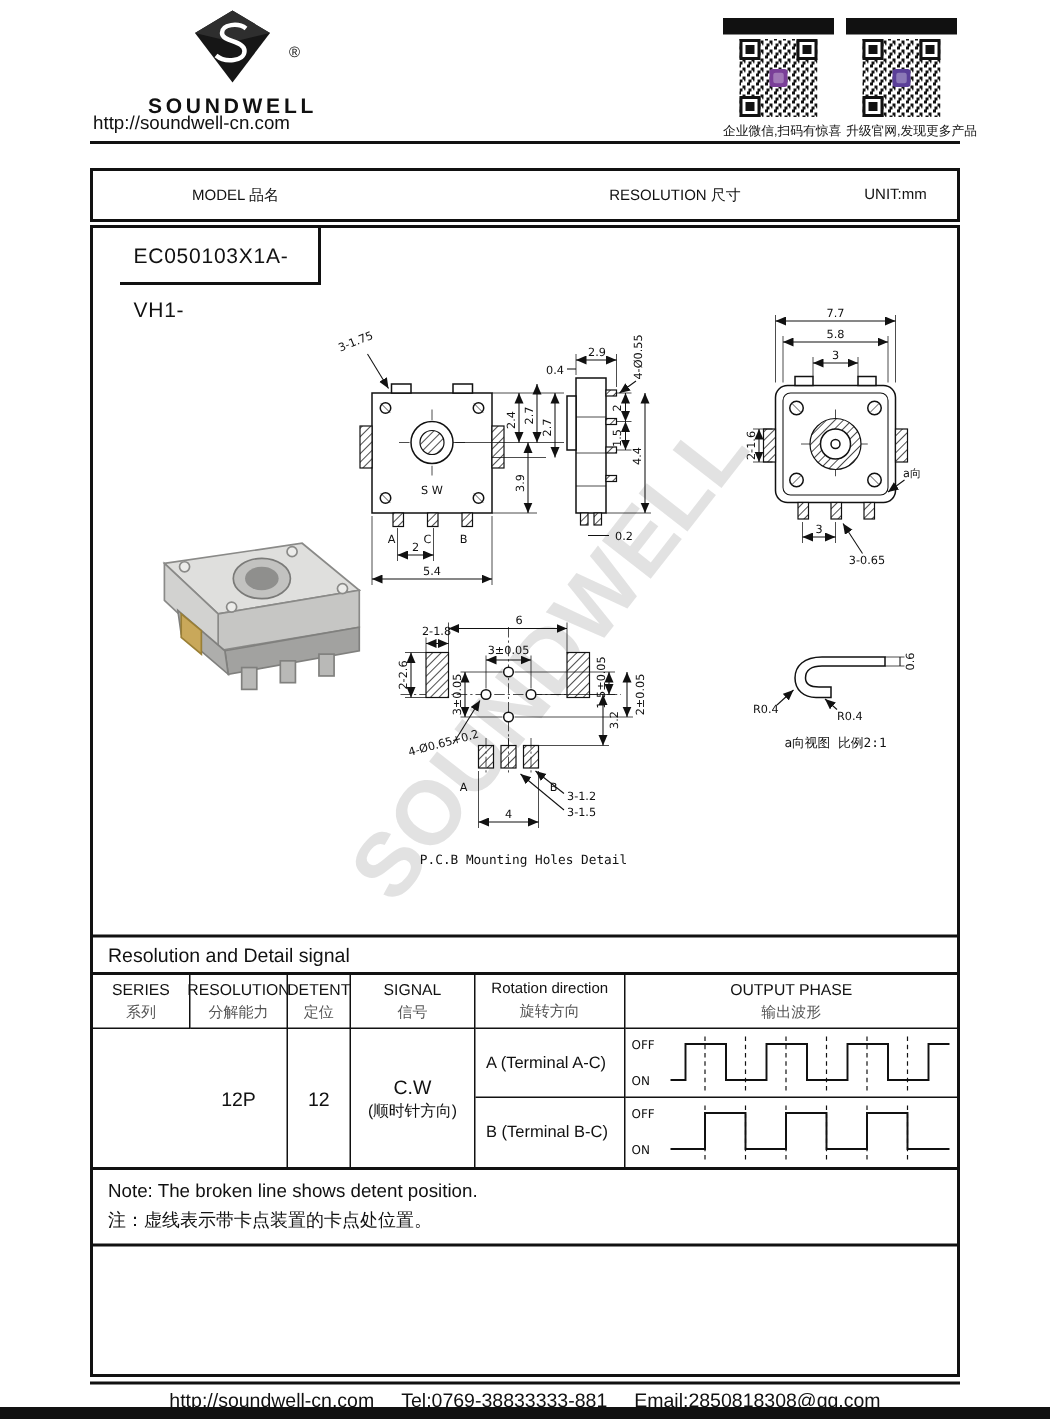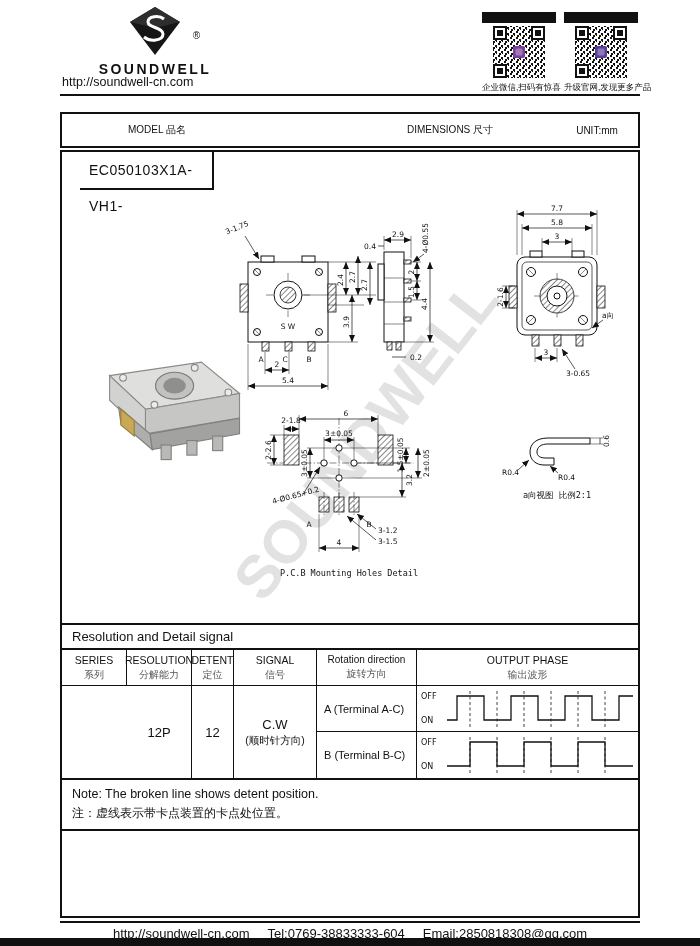"DIMENSIONS 尺寸" span.tb { text: DIMENSIONS -> RESOLUTION }
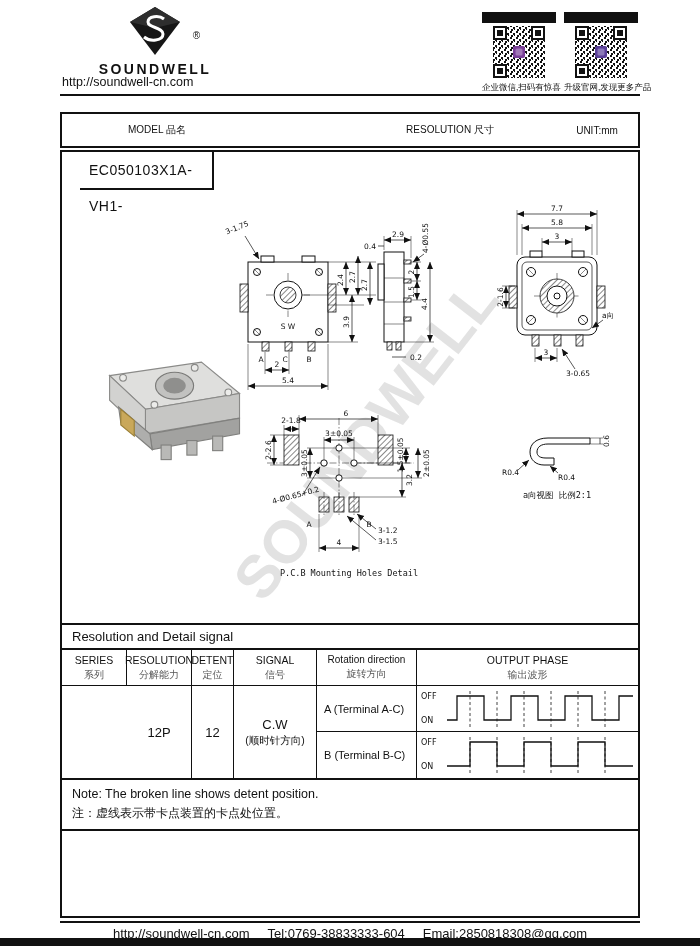"Tel:0769-38833333-604" span { text: Tel:0769-38833333-604 -> Tel:0769-38833333-881 }
